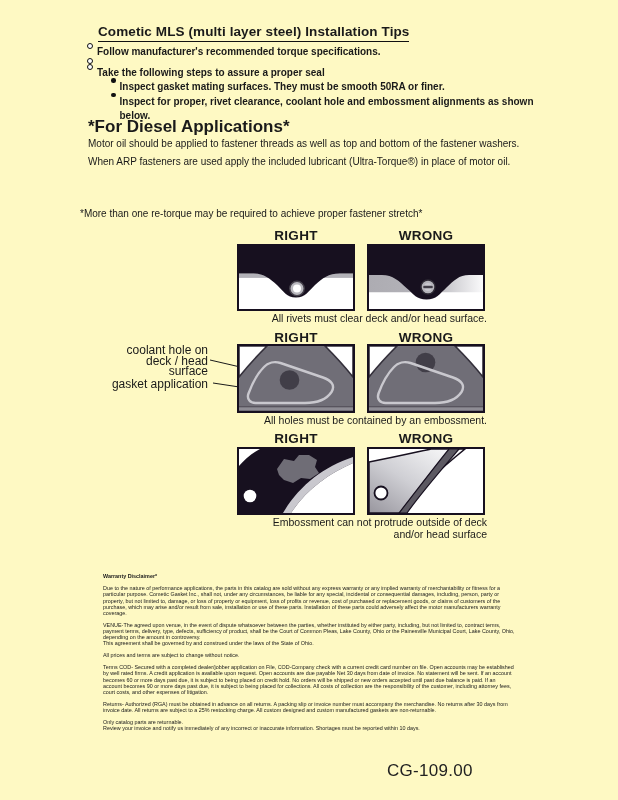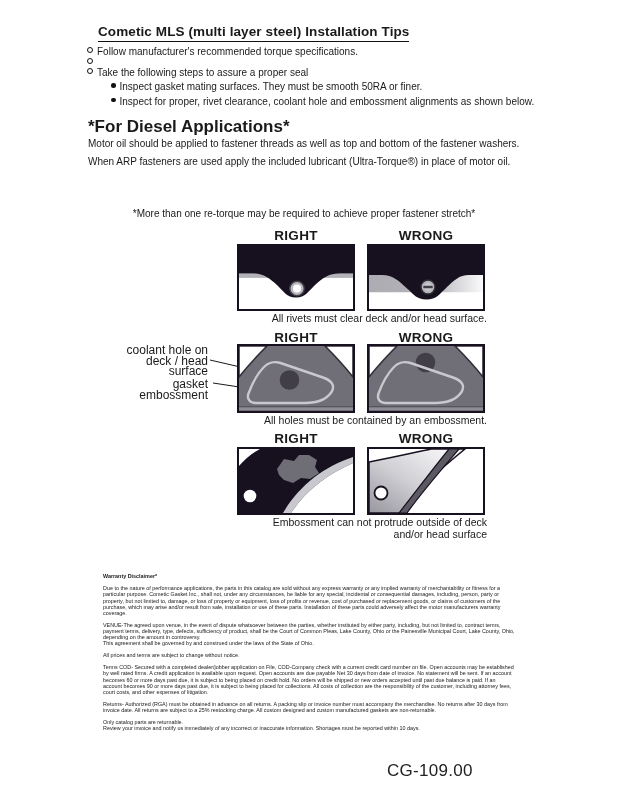"Cometic MLS (multi layer steel)" .page { background: #ffffff -> #fef9c3 }
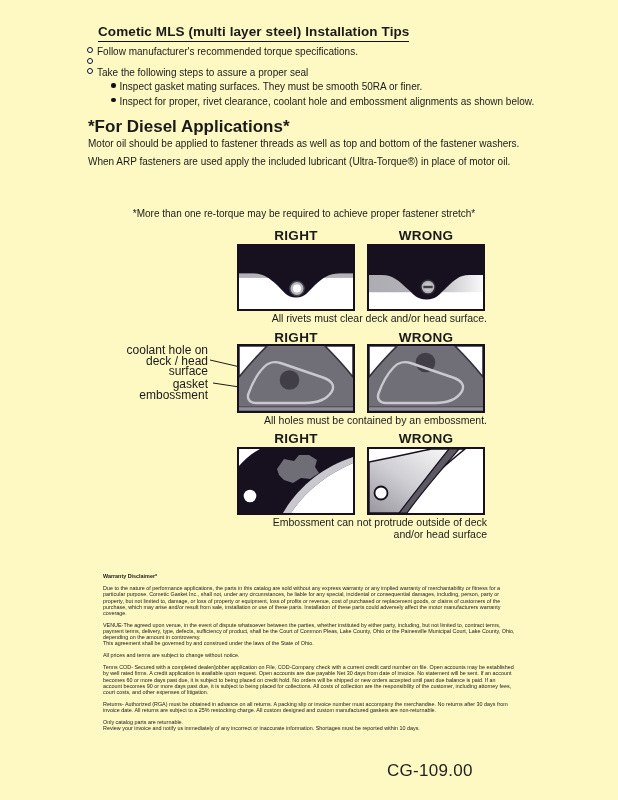"Follow manufacturer's recommended torque" .tip-line { align-items: center -> flex-start; font-weight: none -> bold }
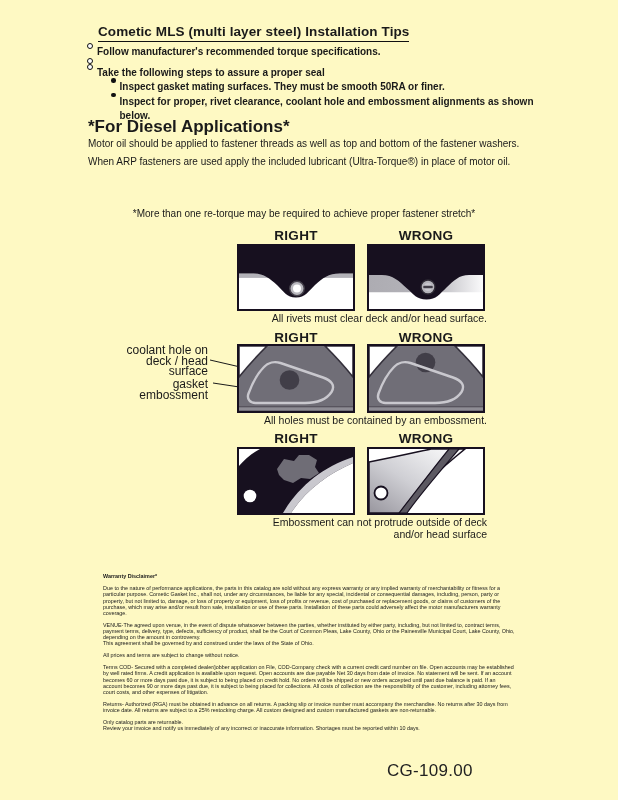"*More than one re-torque may" div.abs { left: 88px -> 80px; text-align: center -> none }
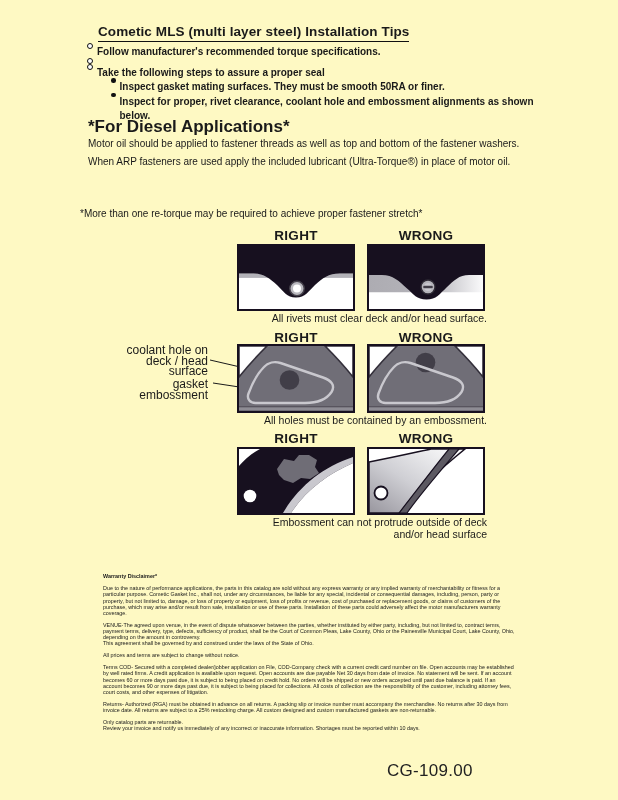"gasket embossment" div.abs { text: embossment -> application }
